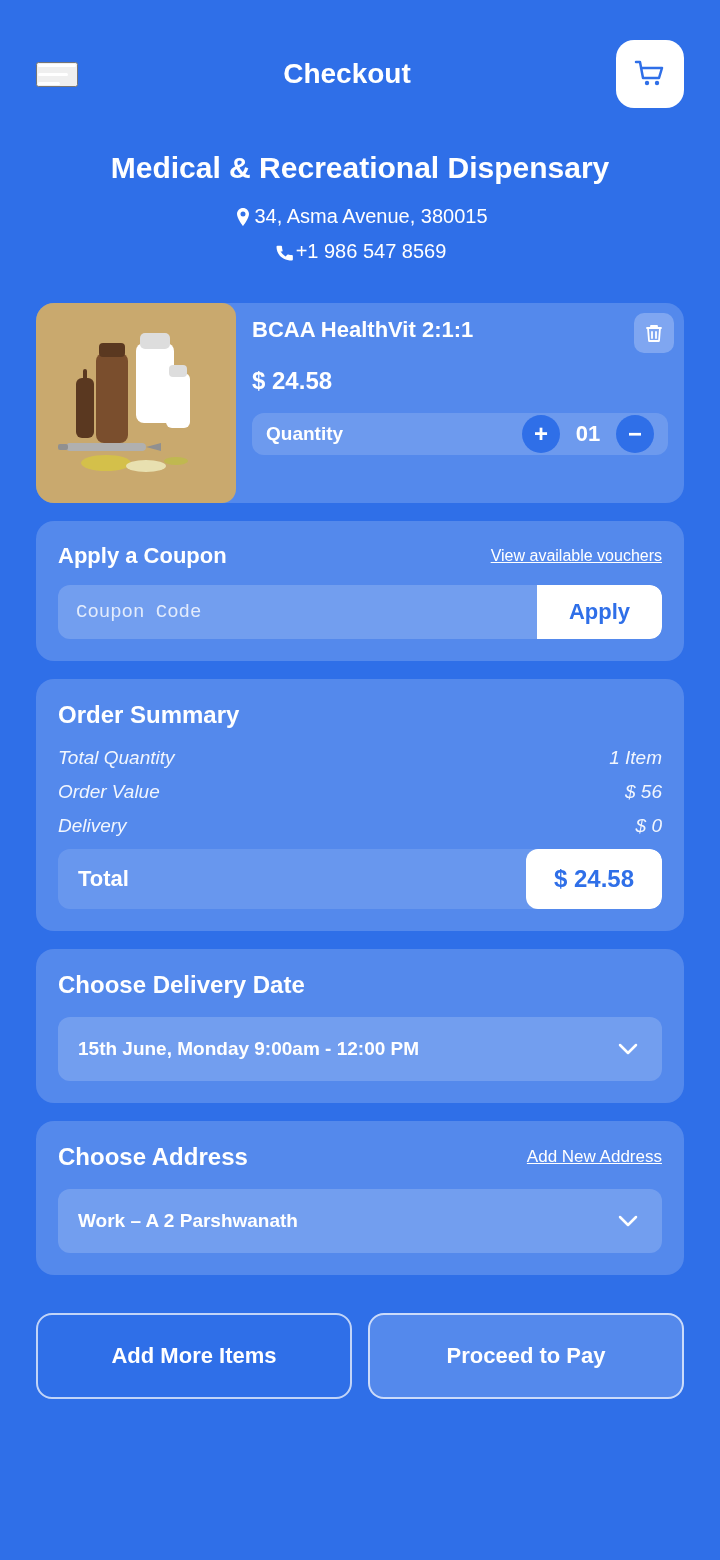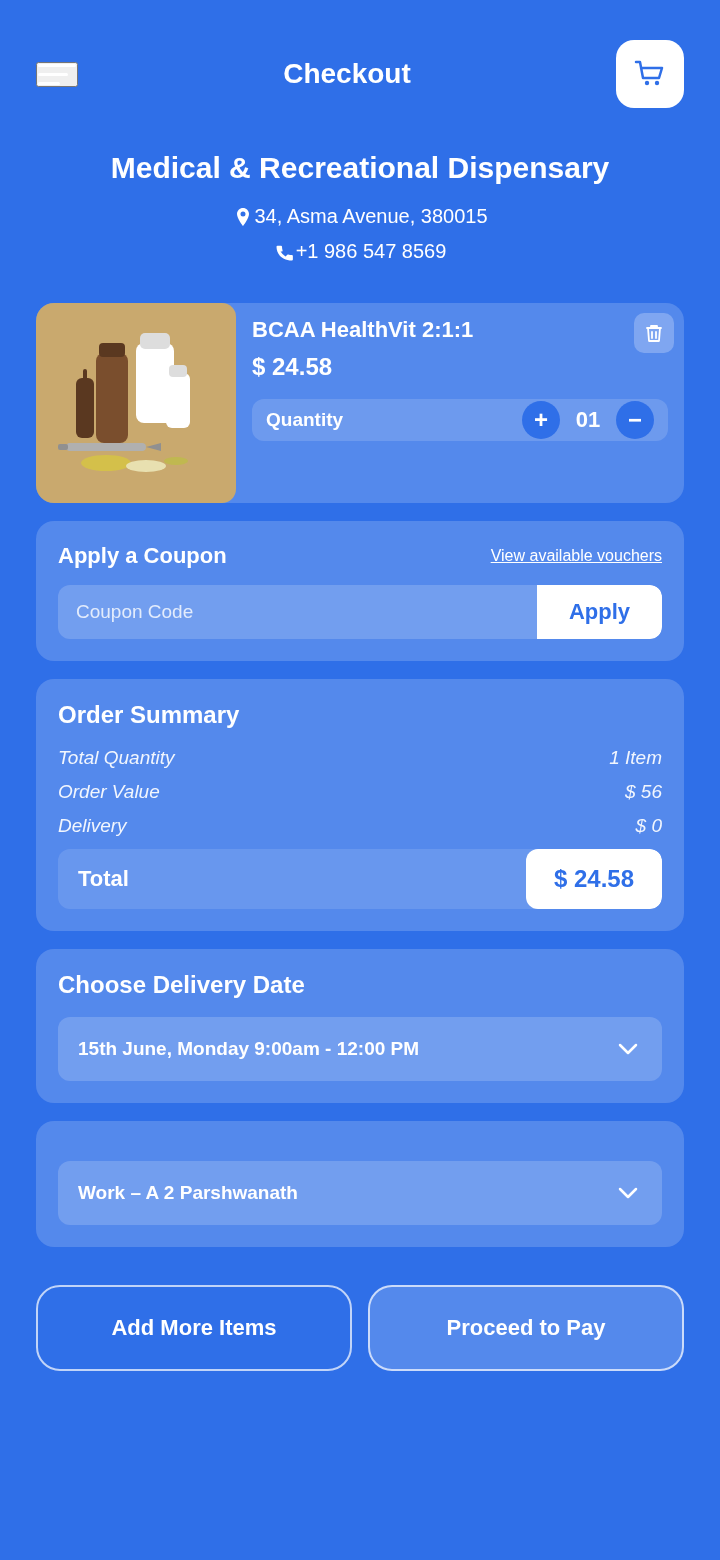"BCAA HealthVit 2:1:1" .product-name { margin-bottom: 10px -> 24px }
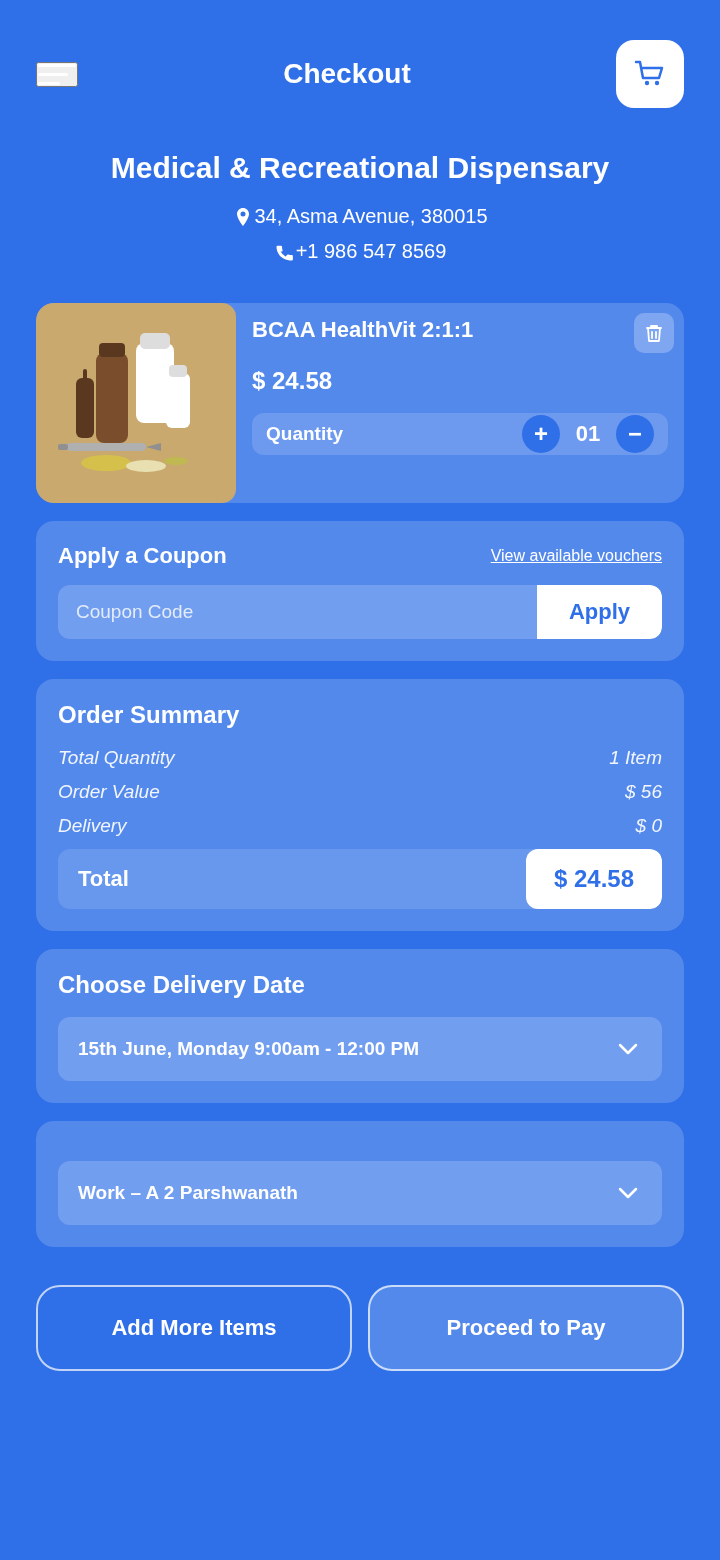"Coupon Code" .coupon-input { font-family: none -> Liberation Mono, monospace }
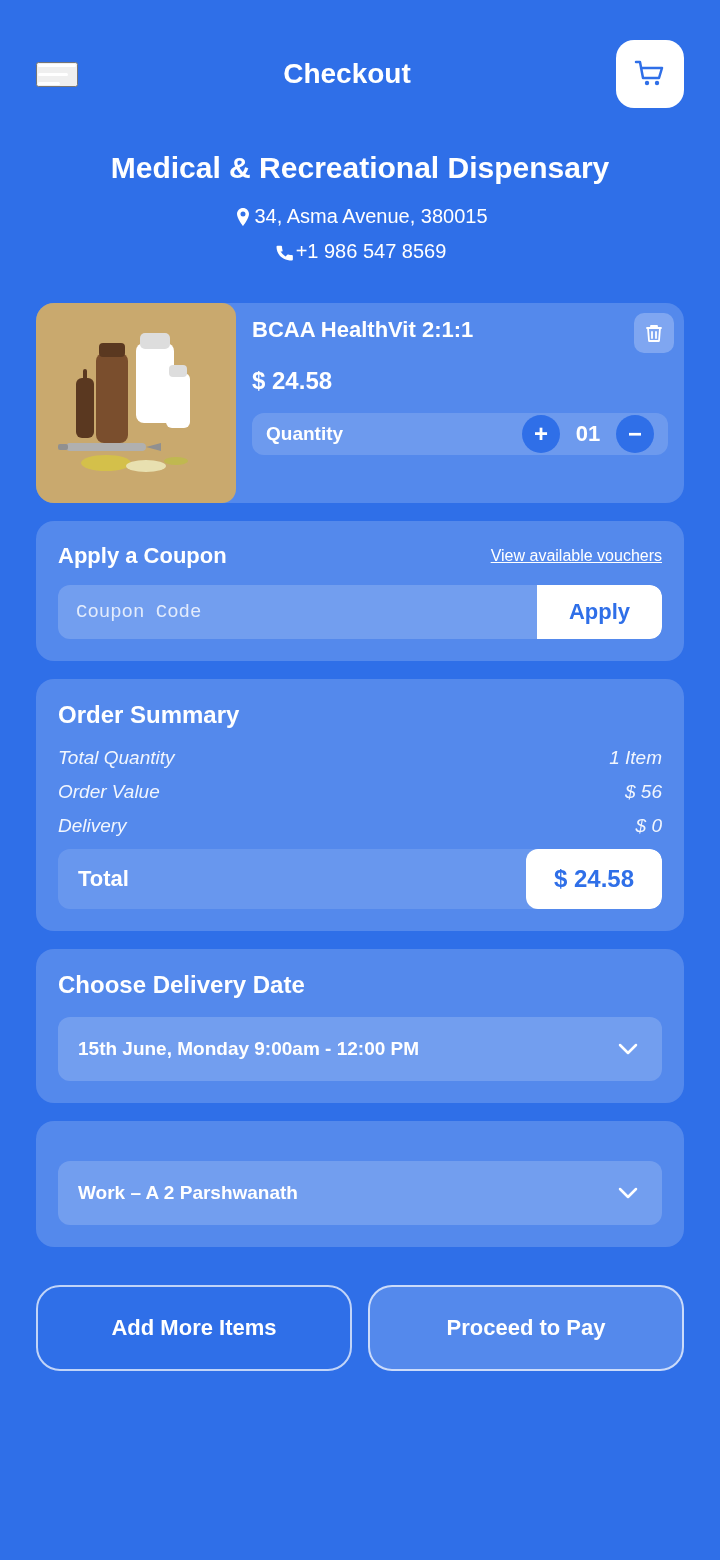"Choose Address" div.address-header { html: none -> <div> <span>Choose Address</span> <button>Add New Address</button> </div> }
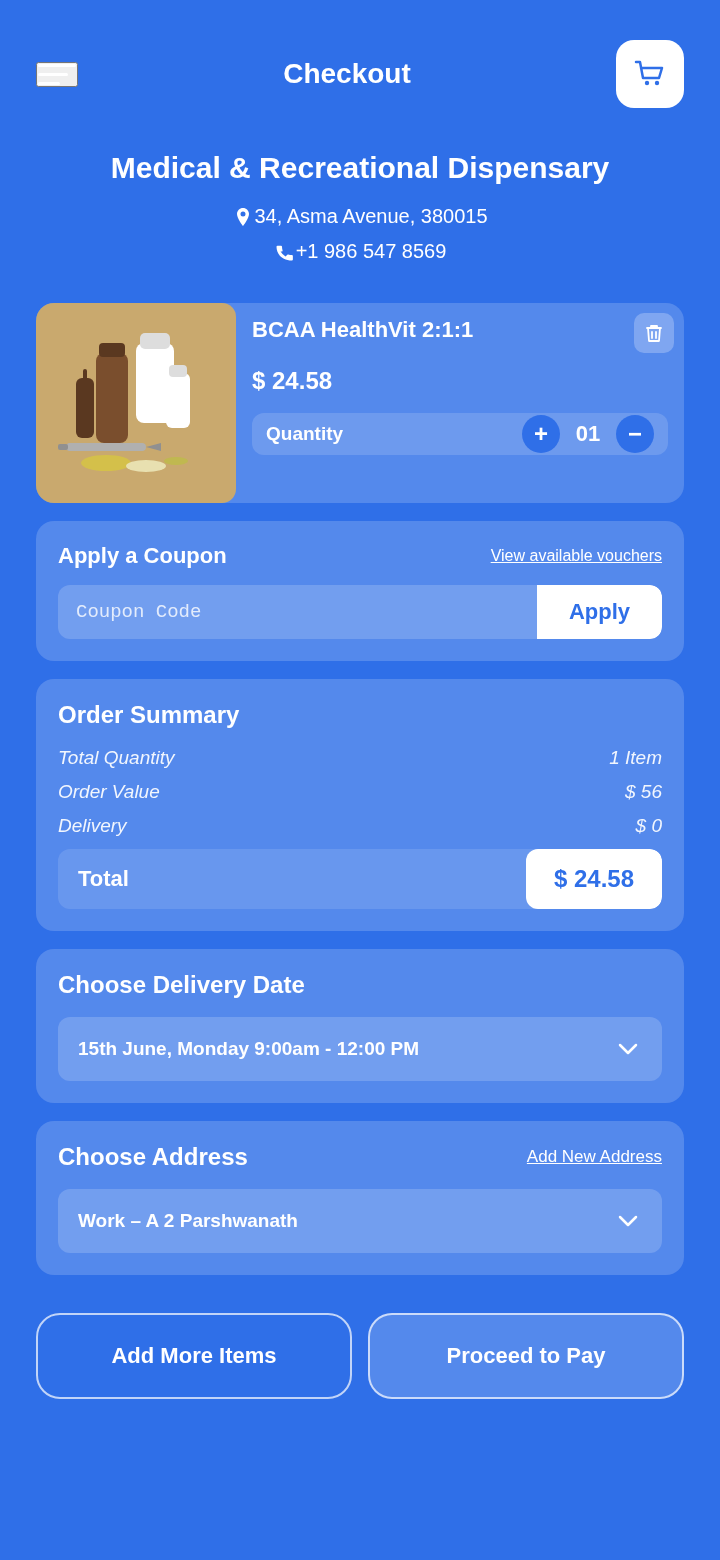"Add More Items" .bottom-btn { border-radius: 24px -> 16px }
